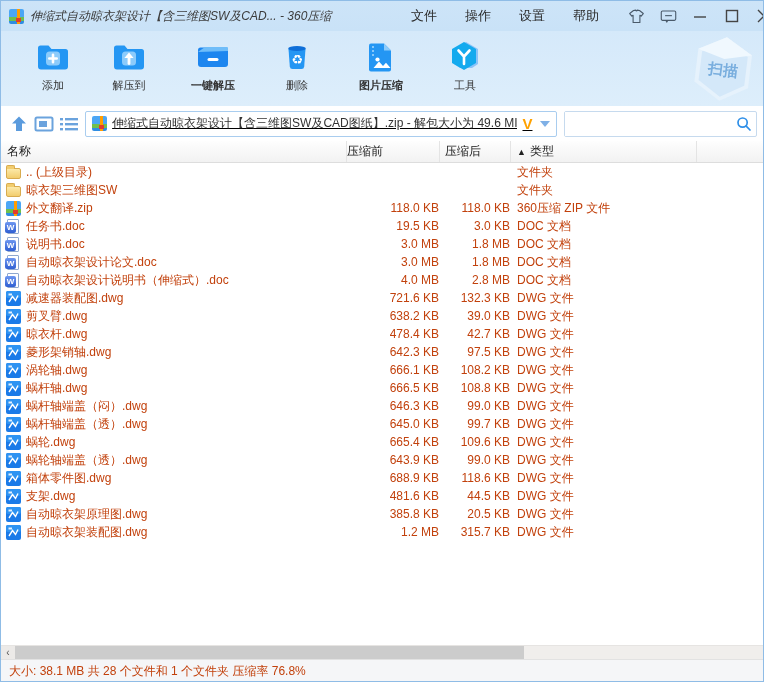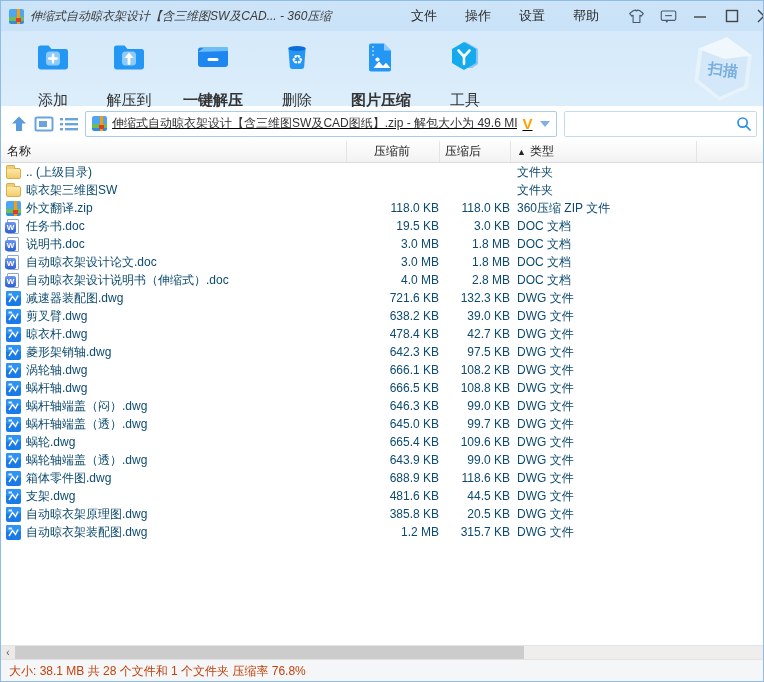"添加" .tbtn .tlabel { font-size: 15px -> 11px; margin-top: 14px -> 1px }
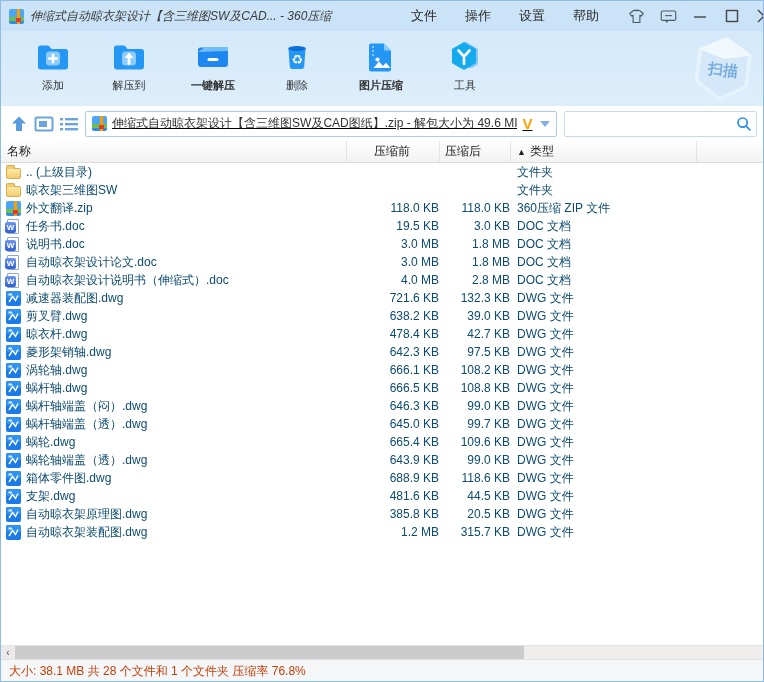"压缩前" .hc-before { padding-left: 27px -> none }
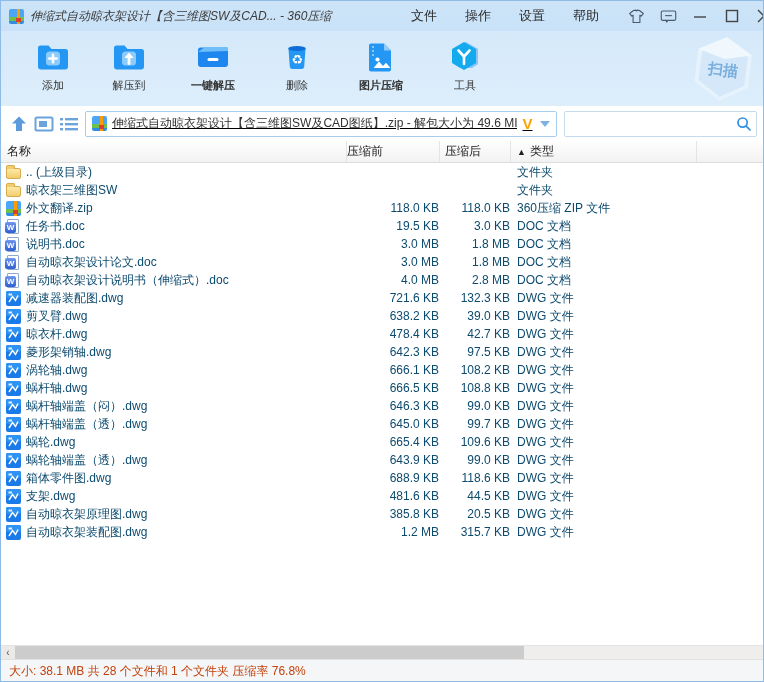".. (上级目录)" .row { color: #0c4a6e -> #c2410c }
